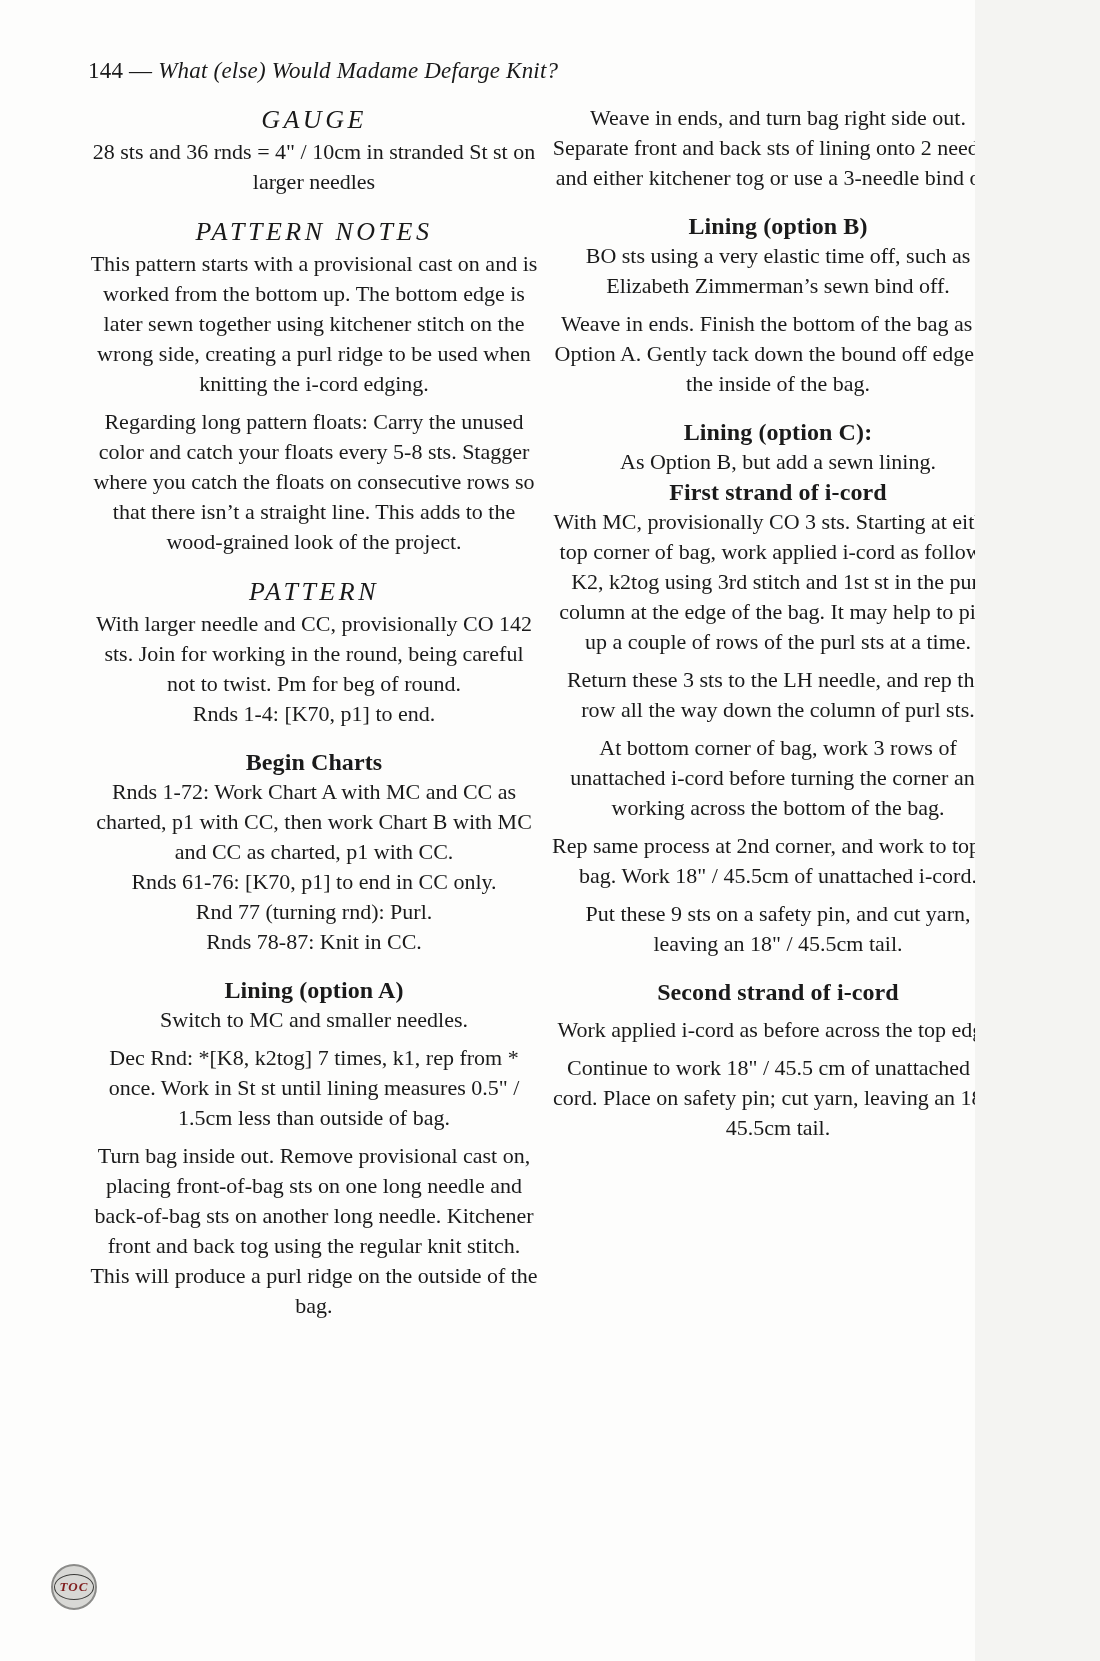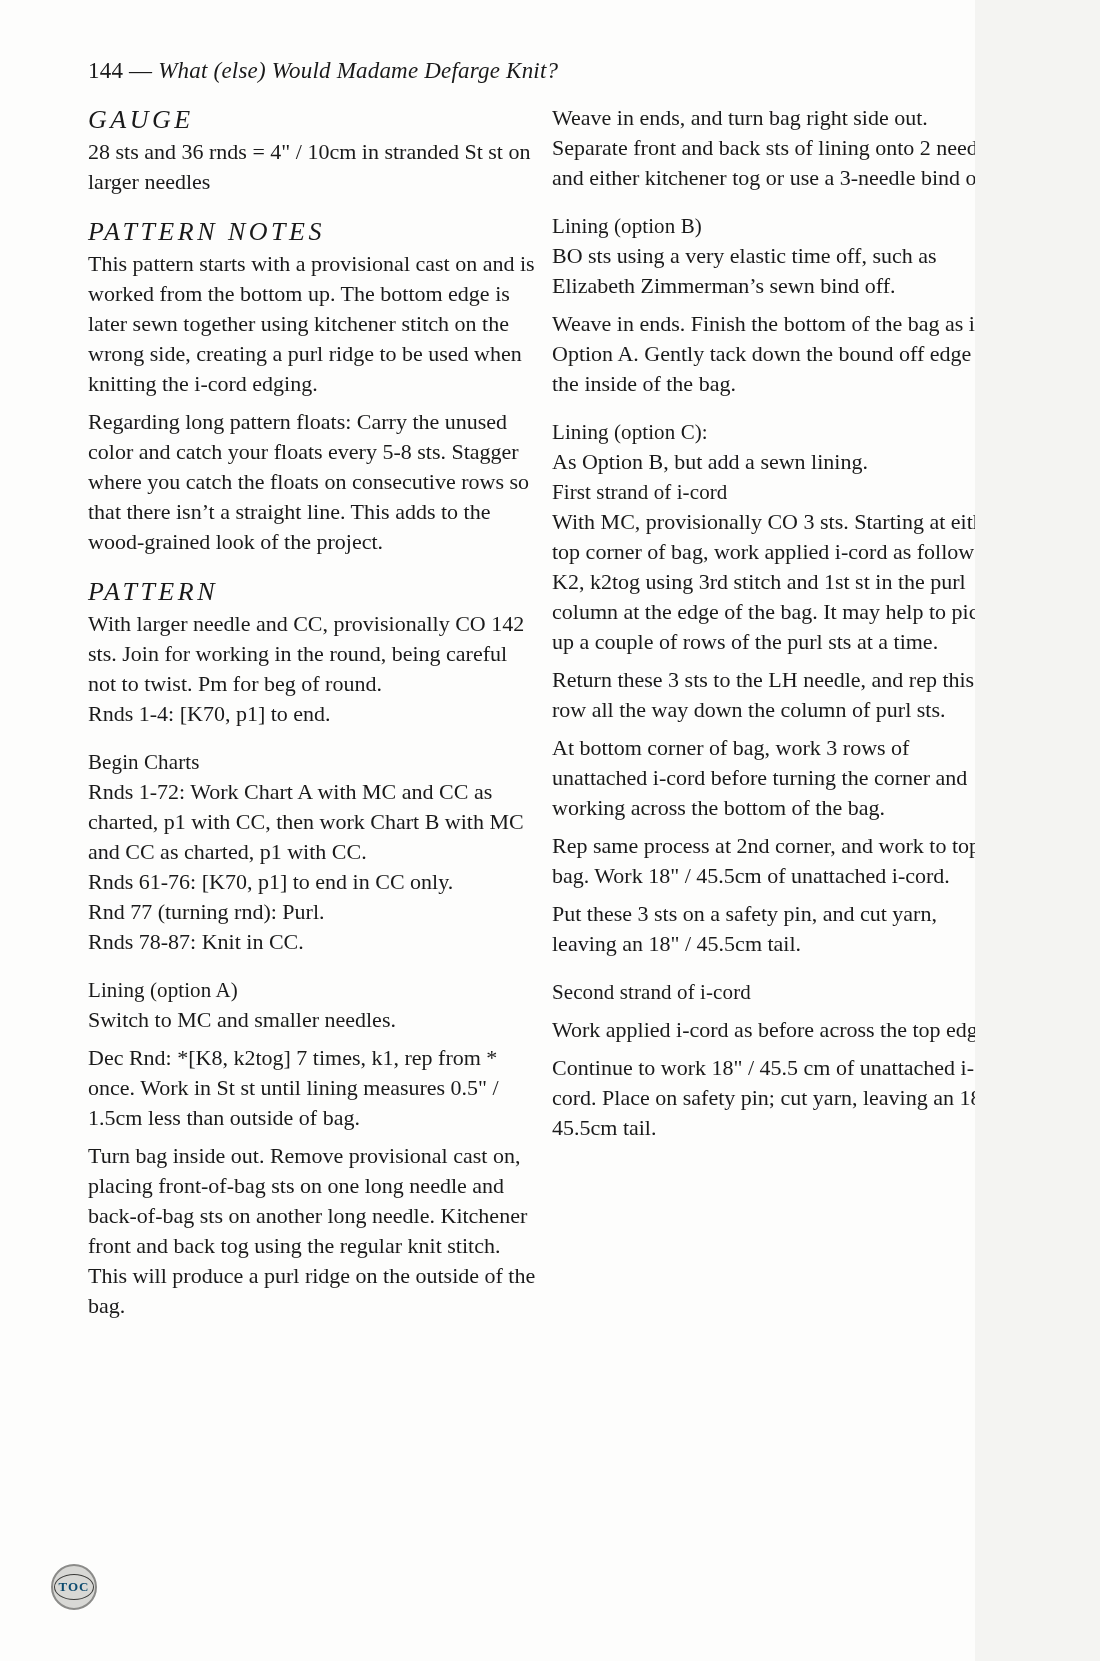"144 — What (else) Would" .page { text-align: none -> center }
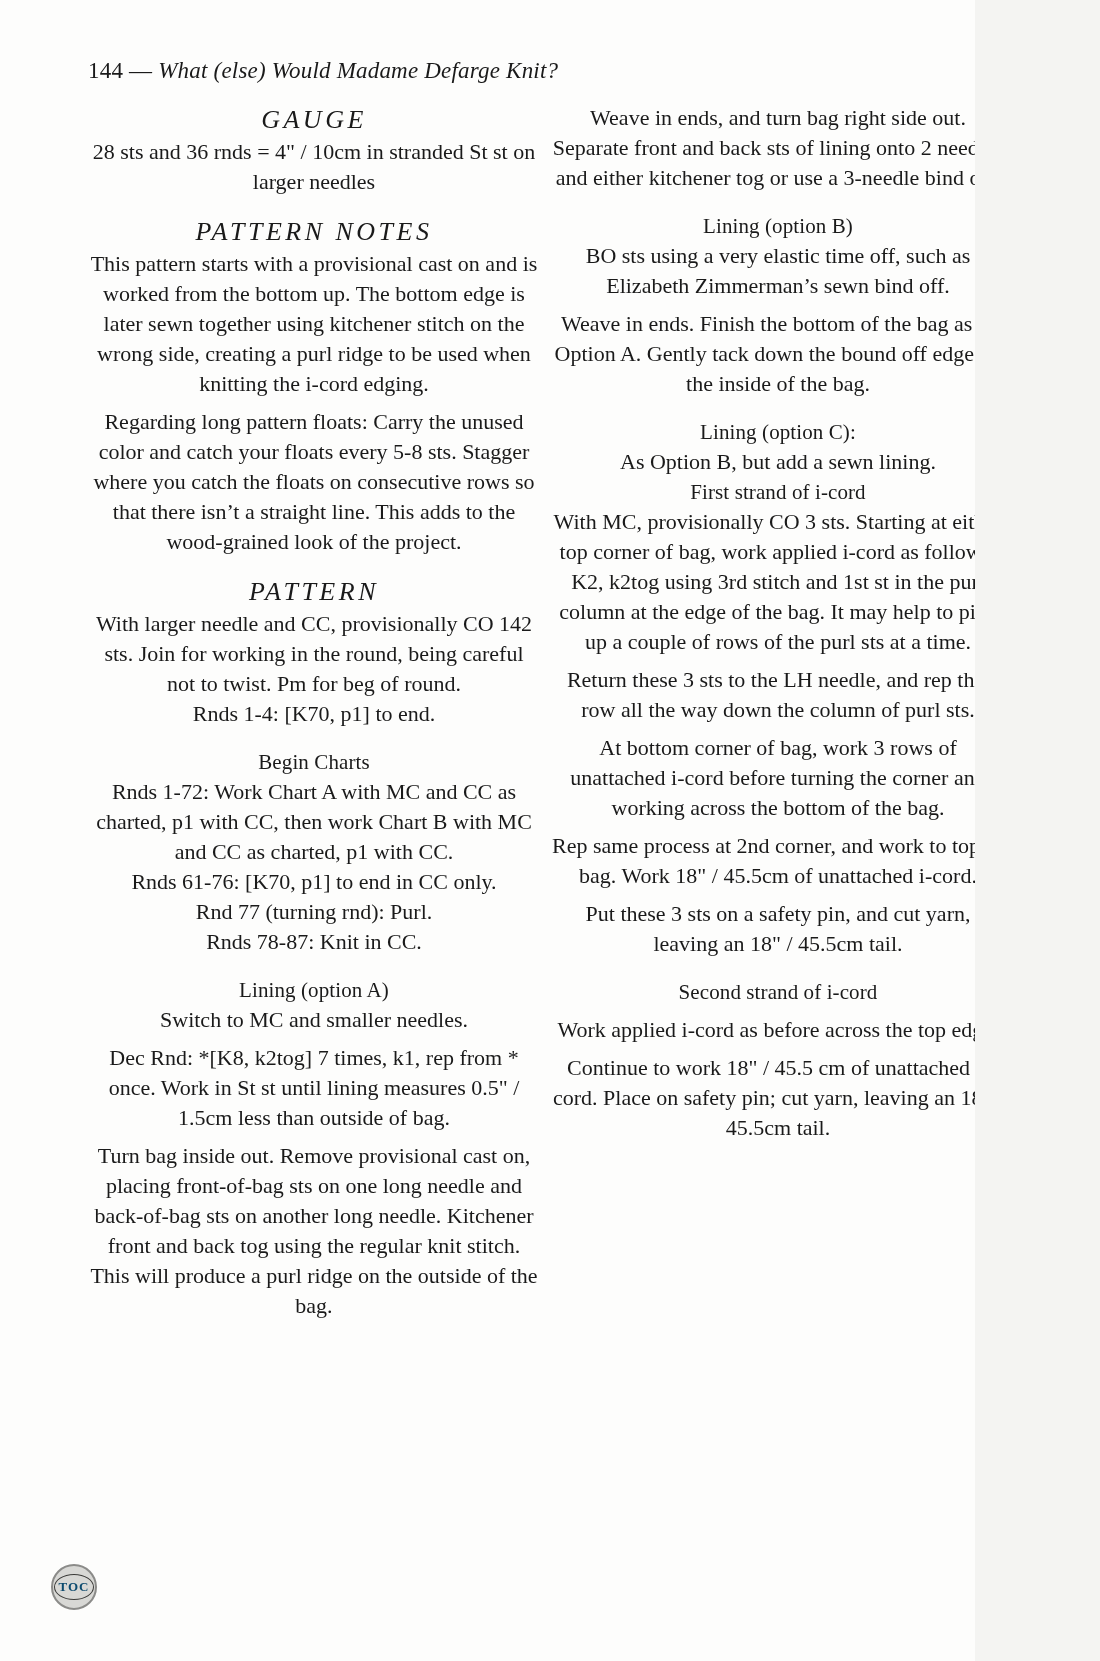"Lining (option B)" .heading-bold { font-size: 21px -> 24px; font-weight: normal -> bold }
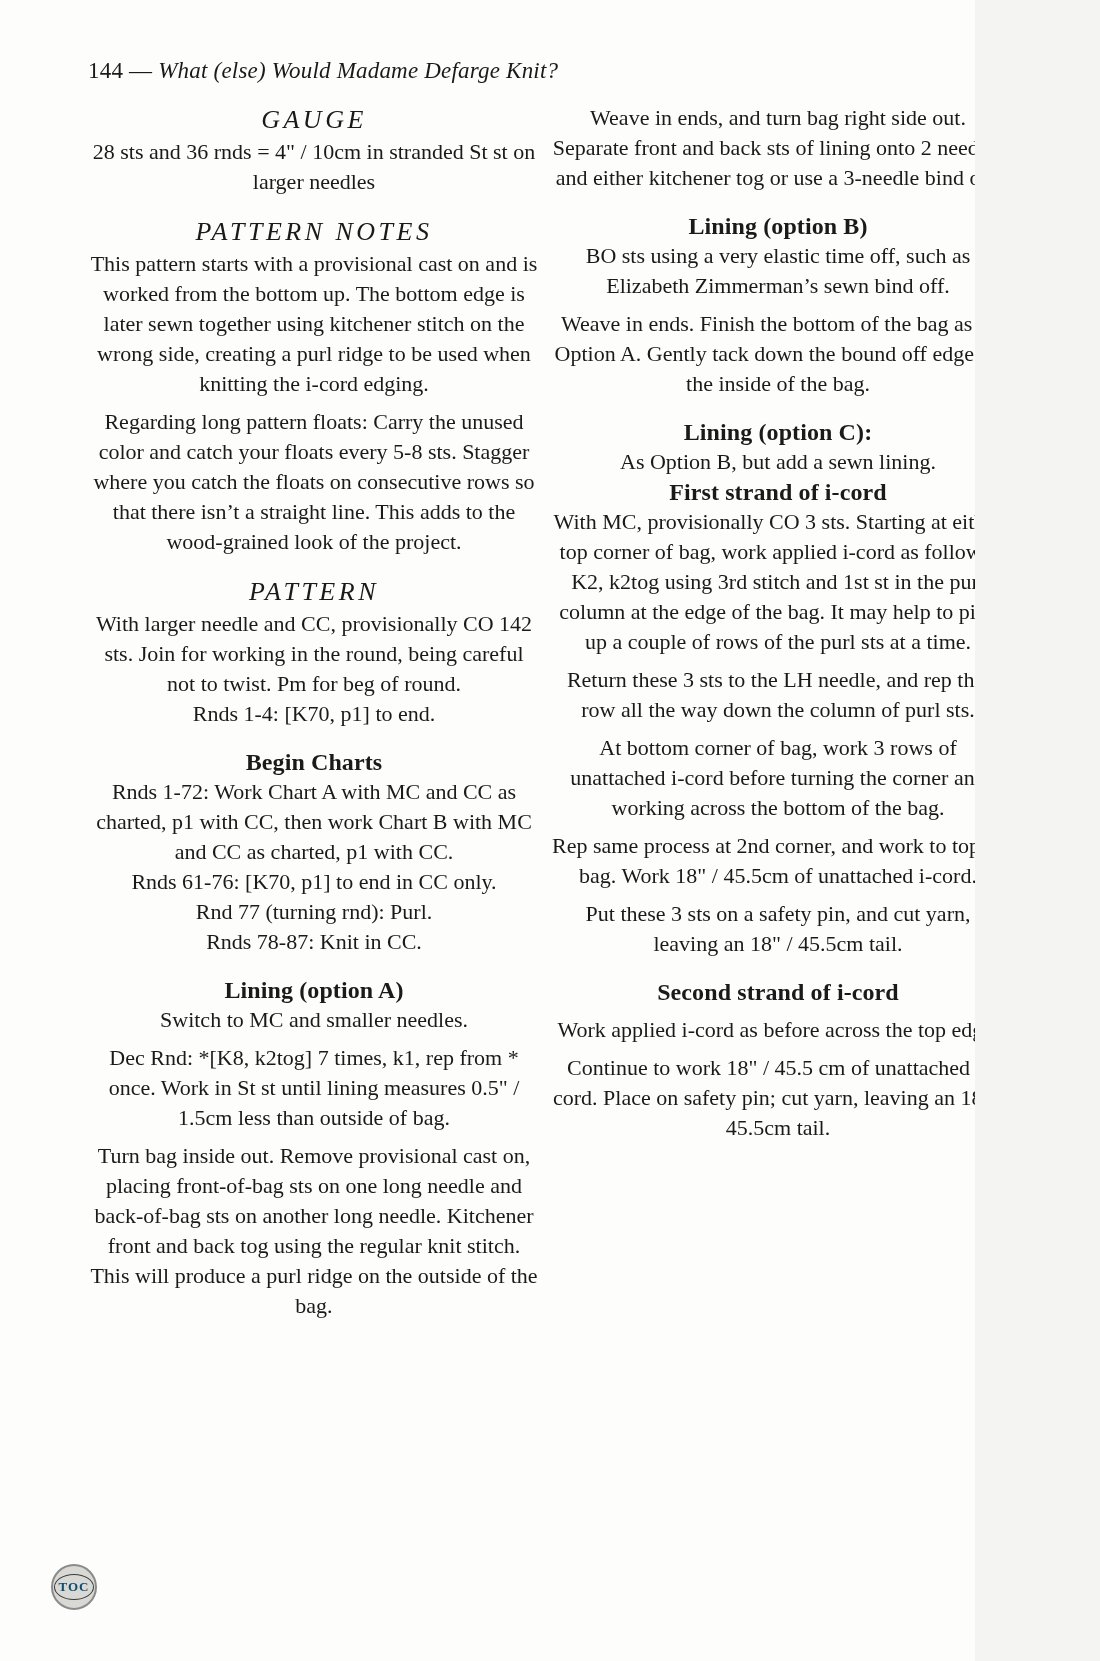"Put these 3 sts on" div.line { text: 3 -> 9 }
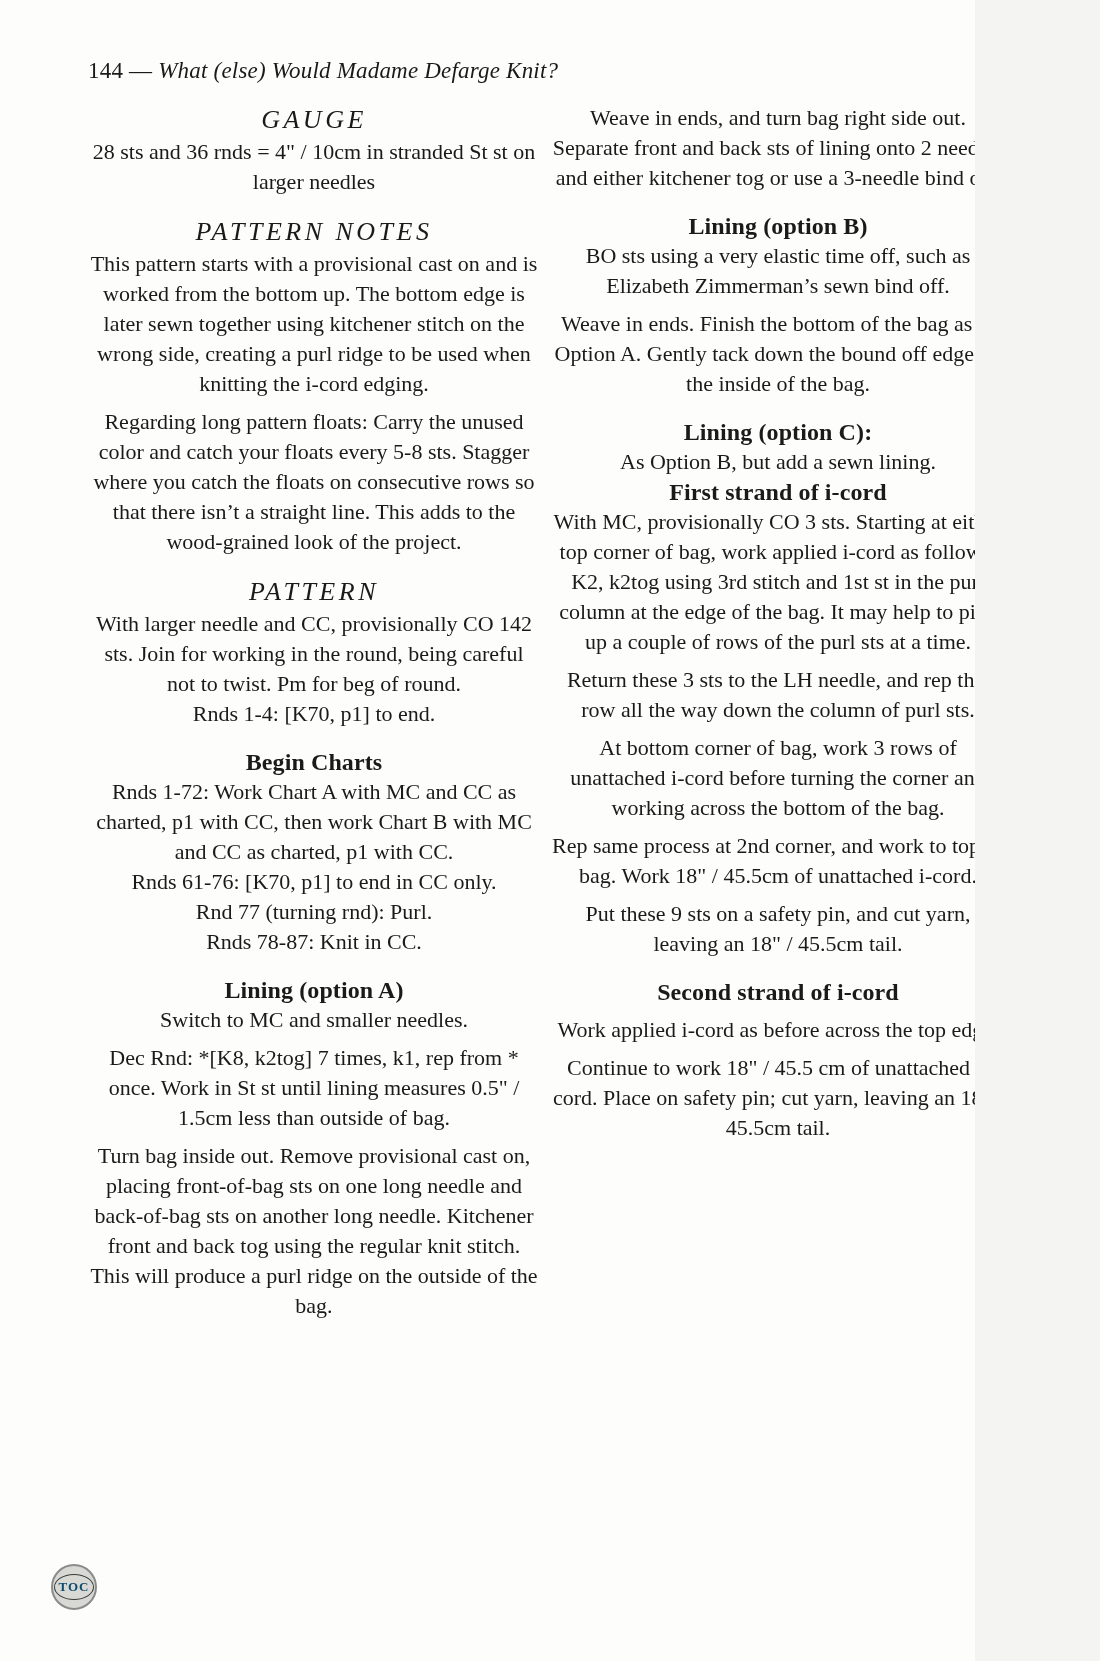"TOC" .toc-button .toc-ring { color: #0c4a6e -> #7f1d1d; font-style: none -> italic }
